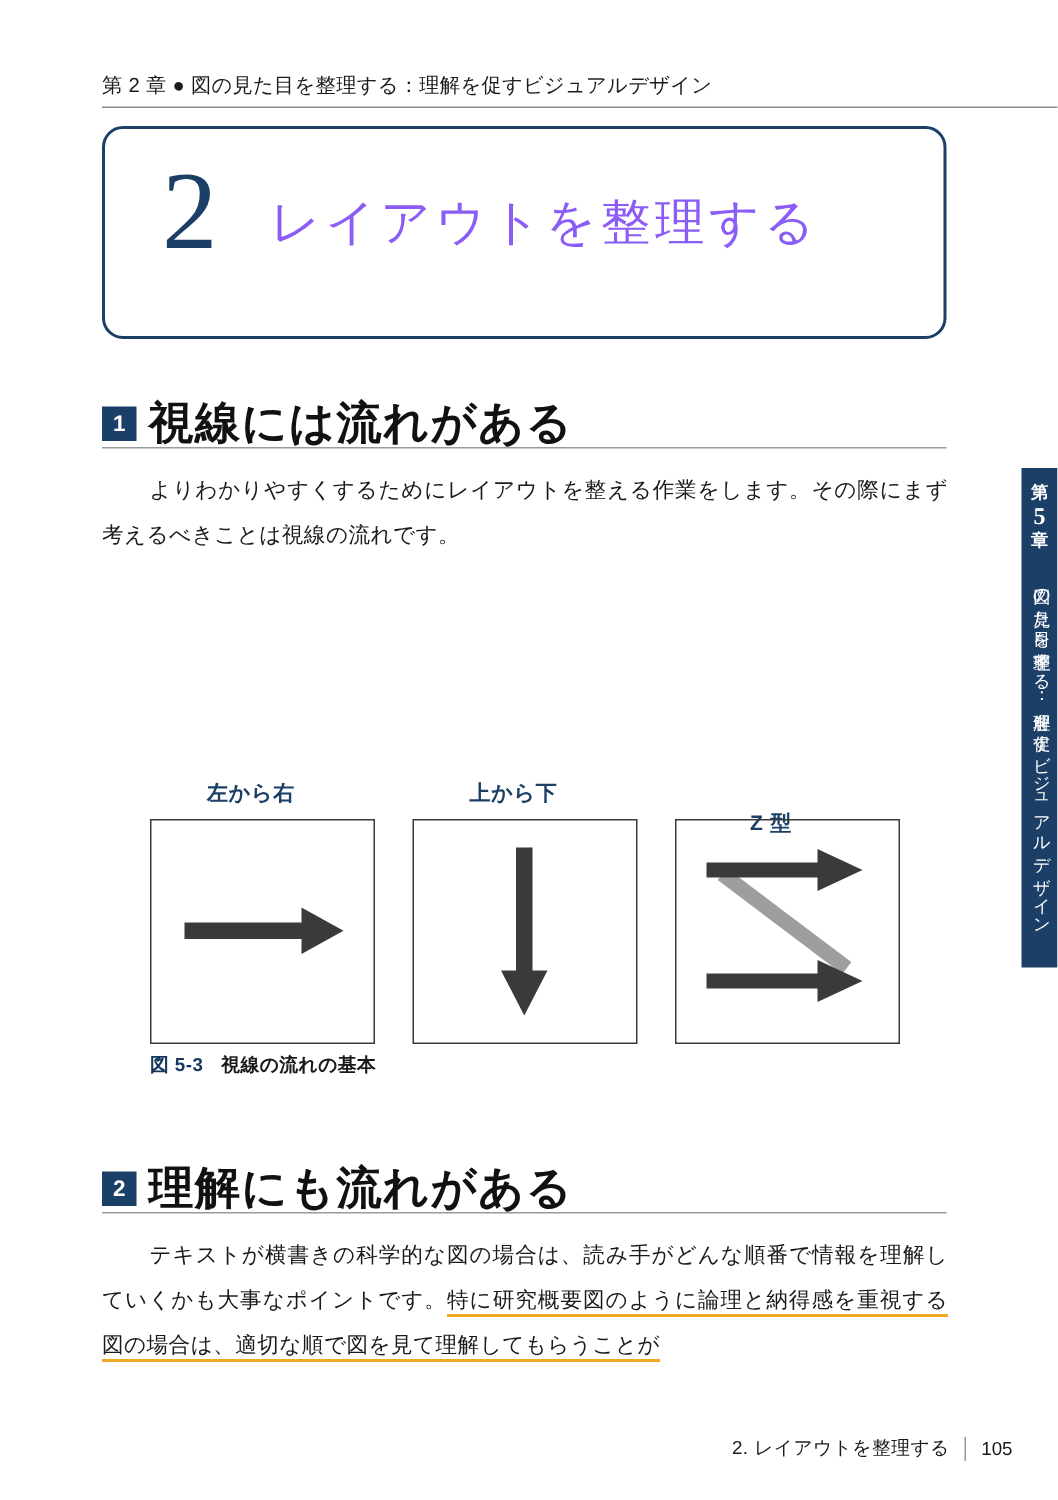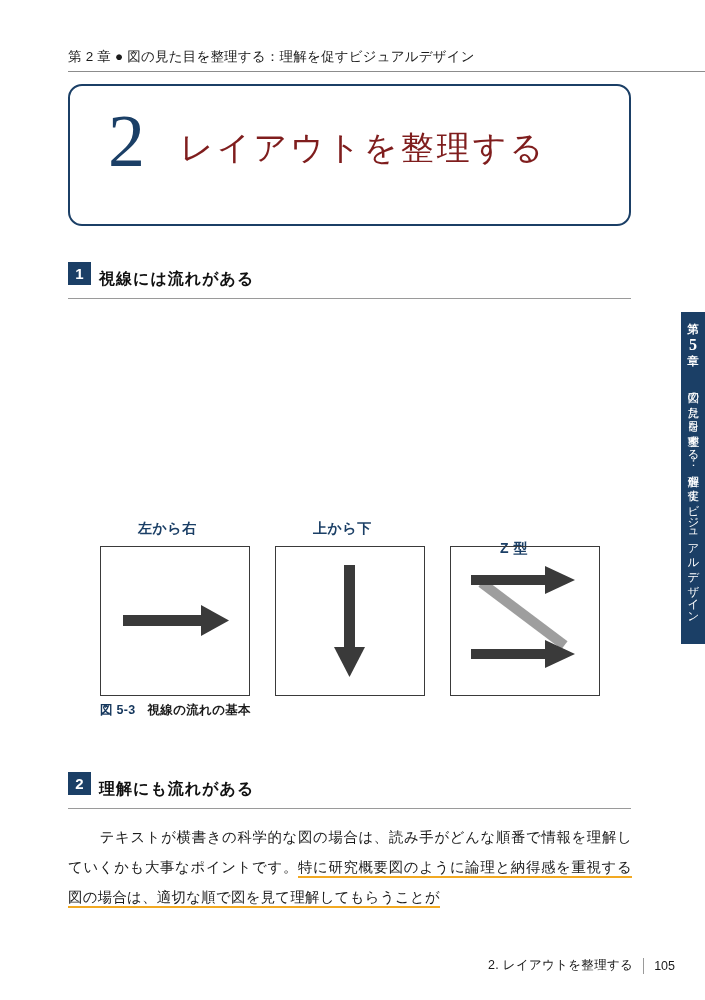"レイアウトを整理する" .title-text { color: #7f1d1d -> #8b5cf6 }
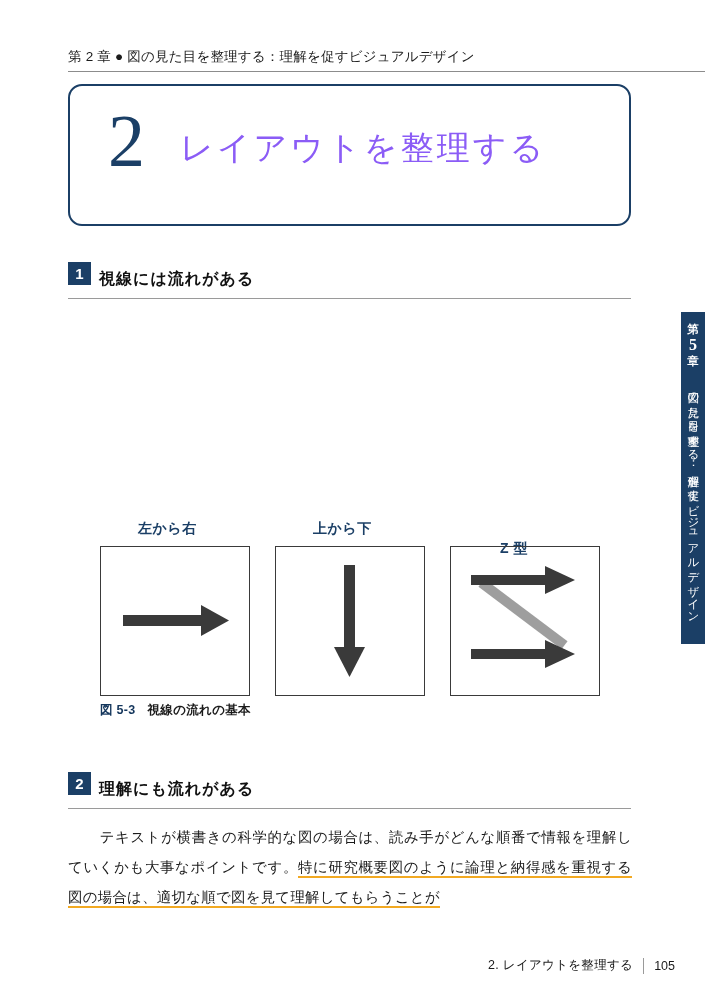"視線には流れがある" .section-head .label { font-size: 16px -> 30px }
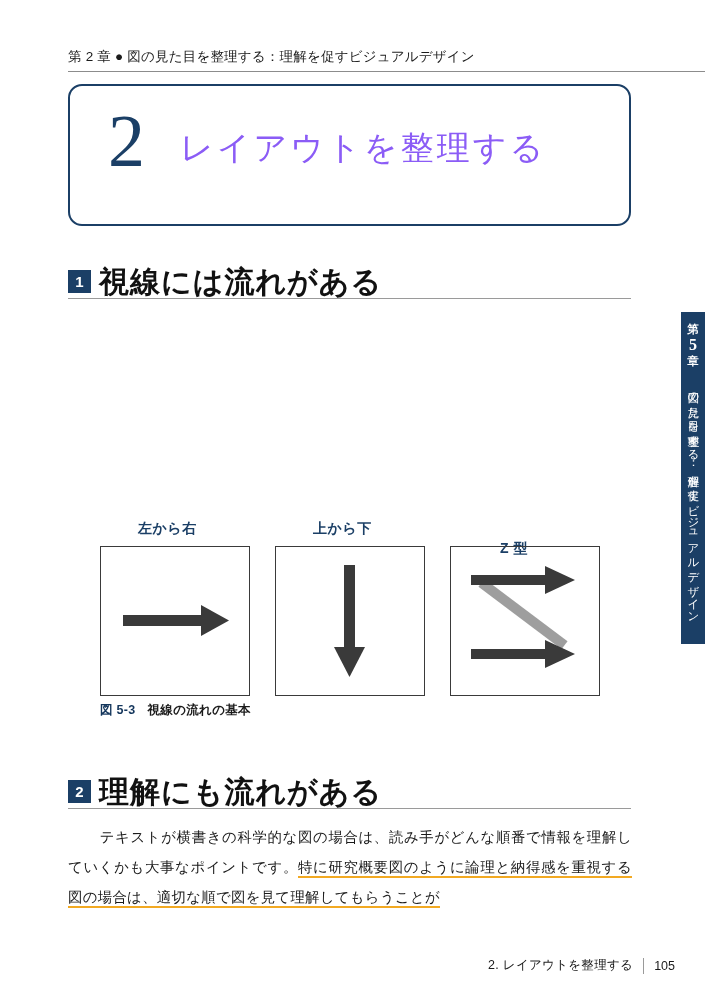"よりわかりやすくするためにレイアウトを整える作業をします。その際にまず考えるべき" div.para { html: none -> <div>よりわかりやすくするためにレイアウトを整える作業をします。その際にまず考えるべきことは視線の流れです。</div> }
